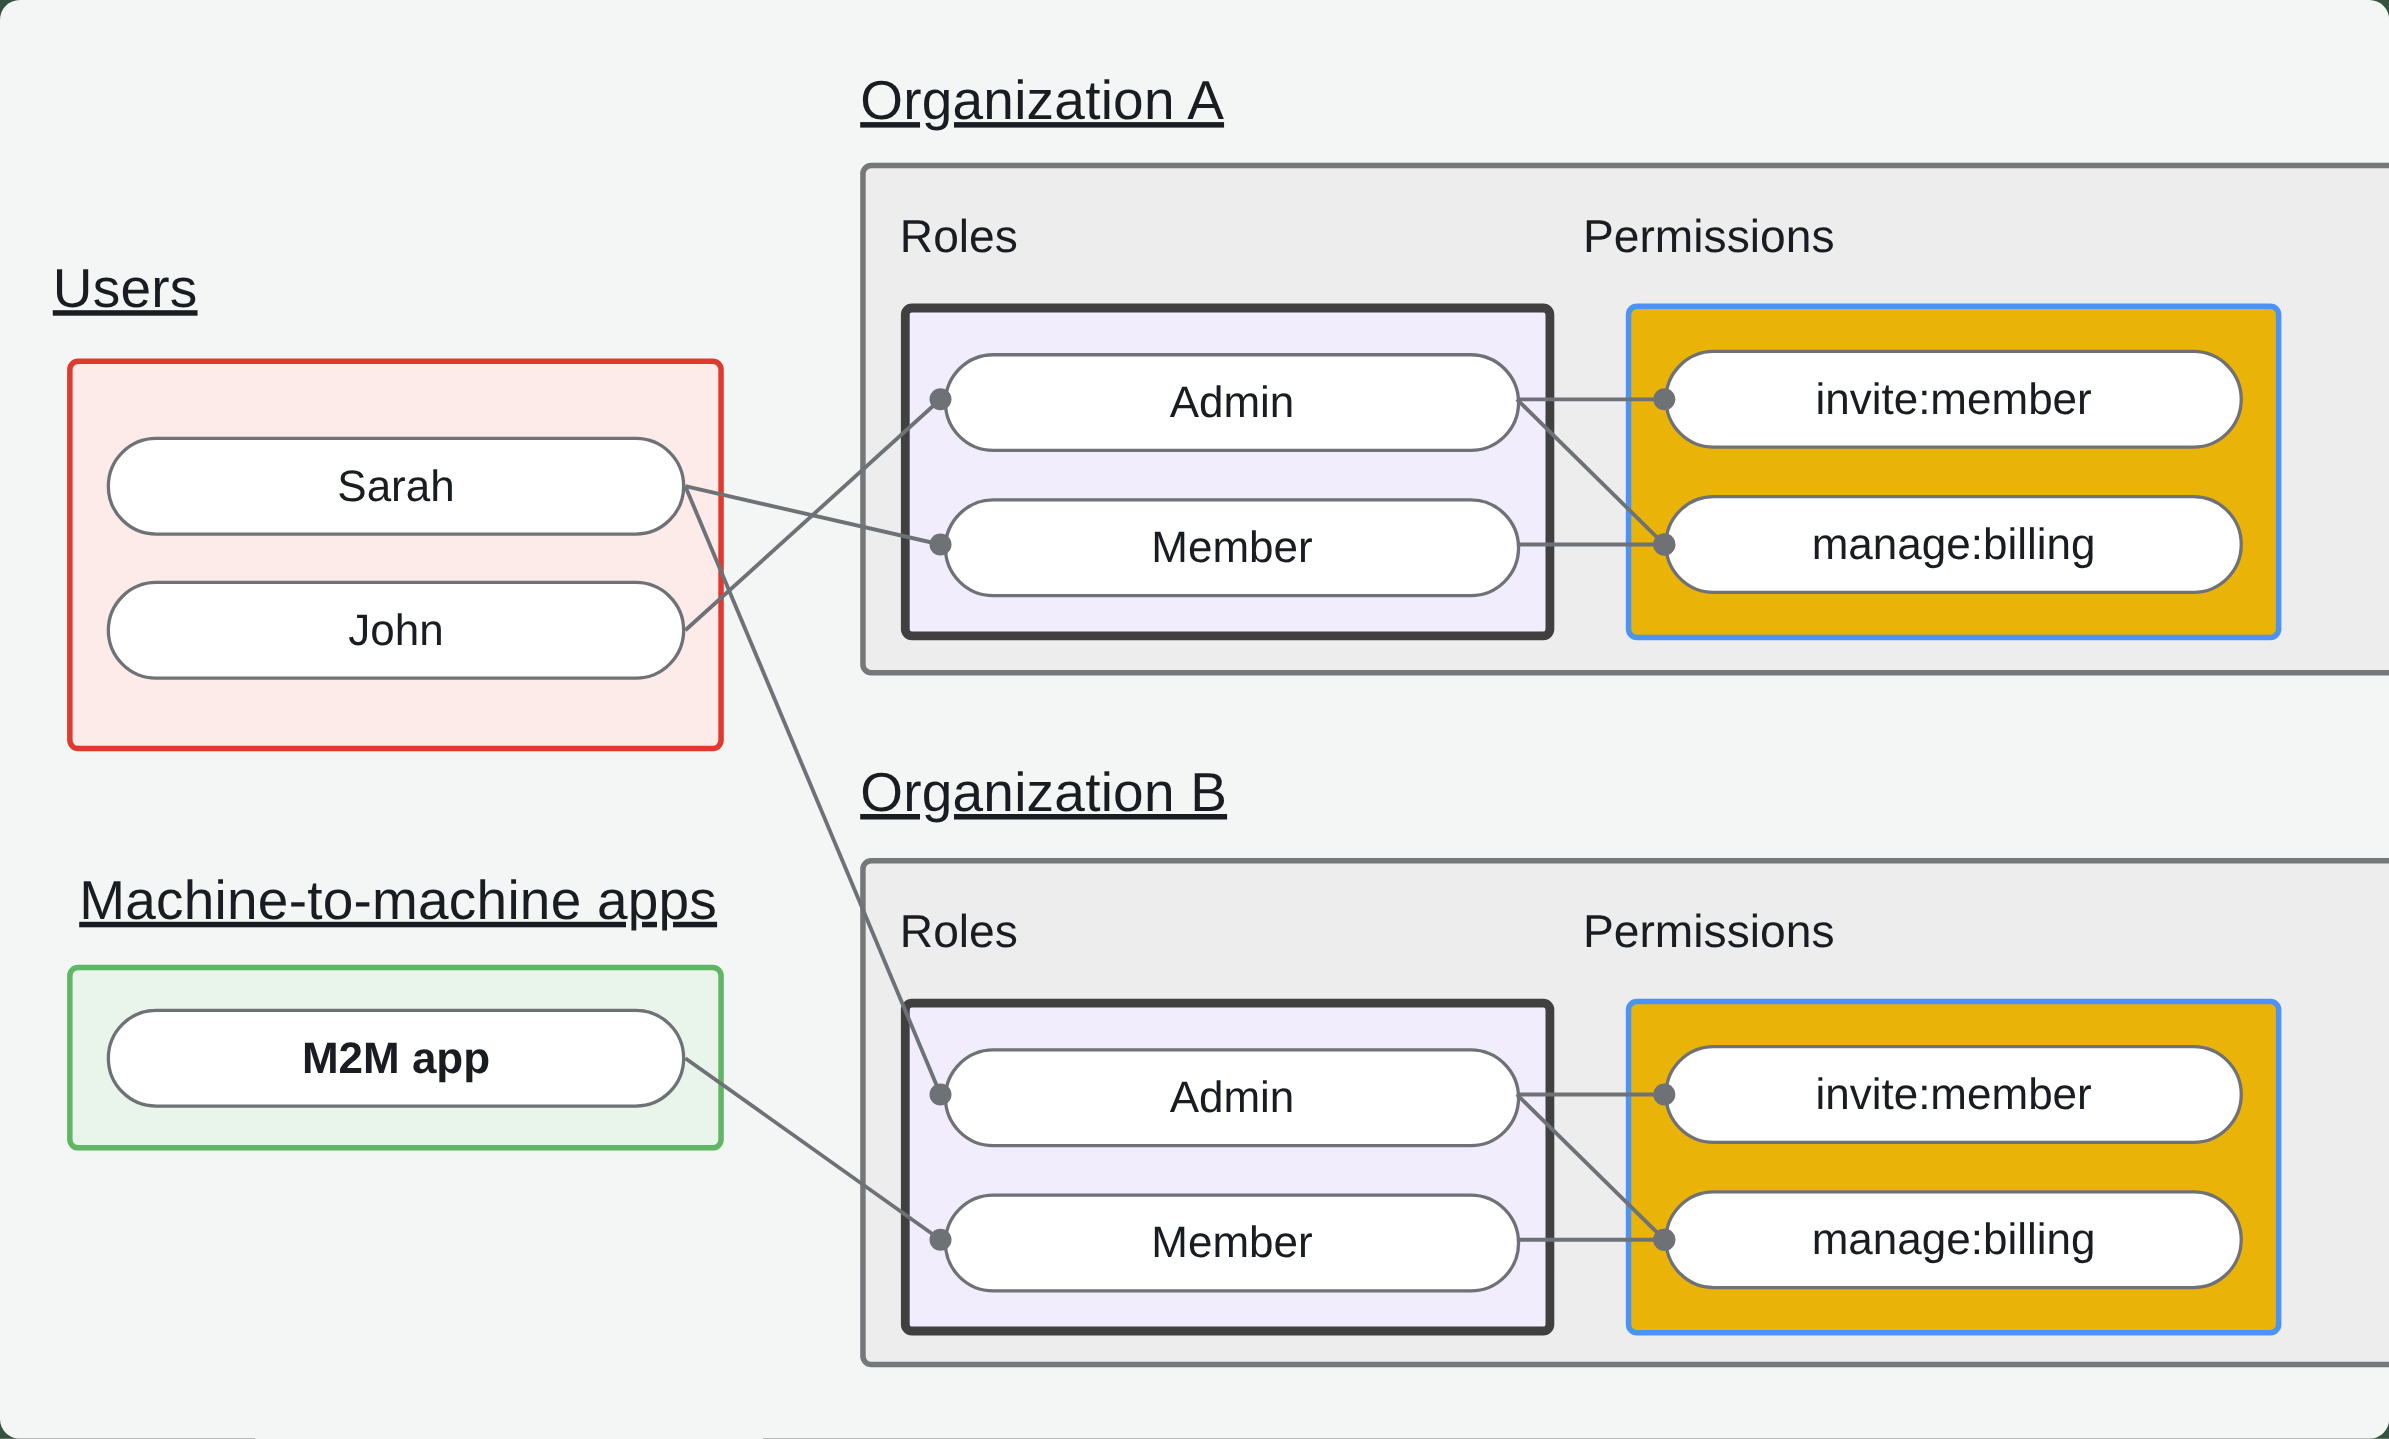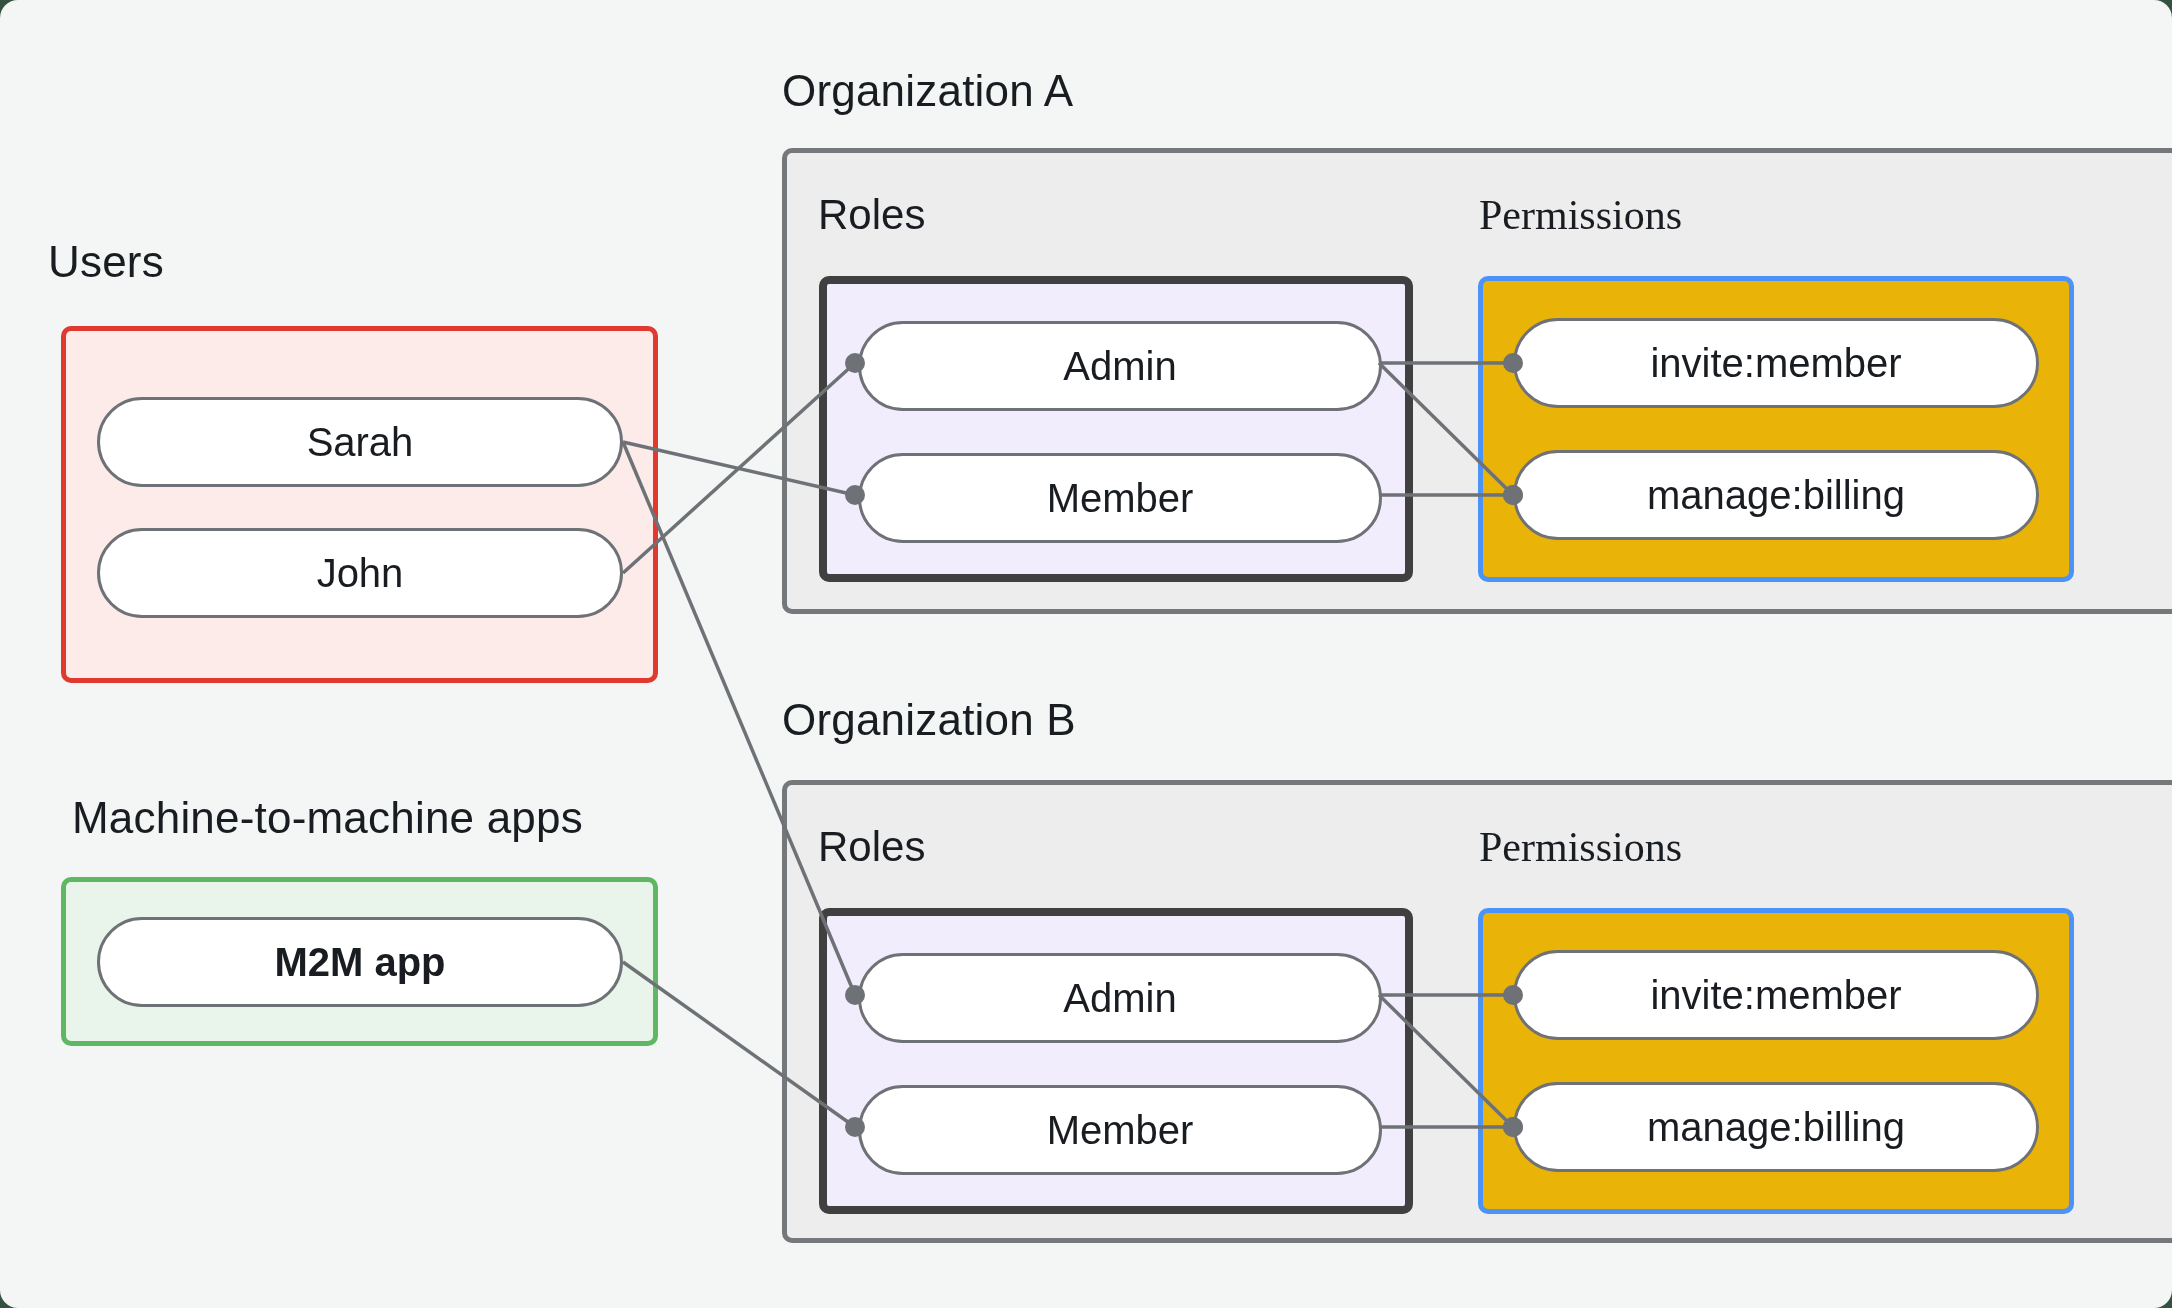"Organization A" .section-label { font-size: 44px -> 50px; text-decoration: none -> underline }
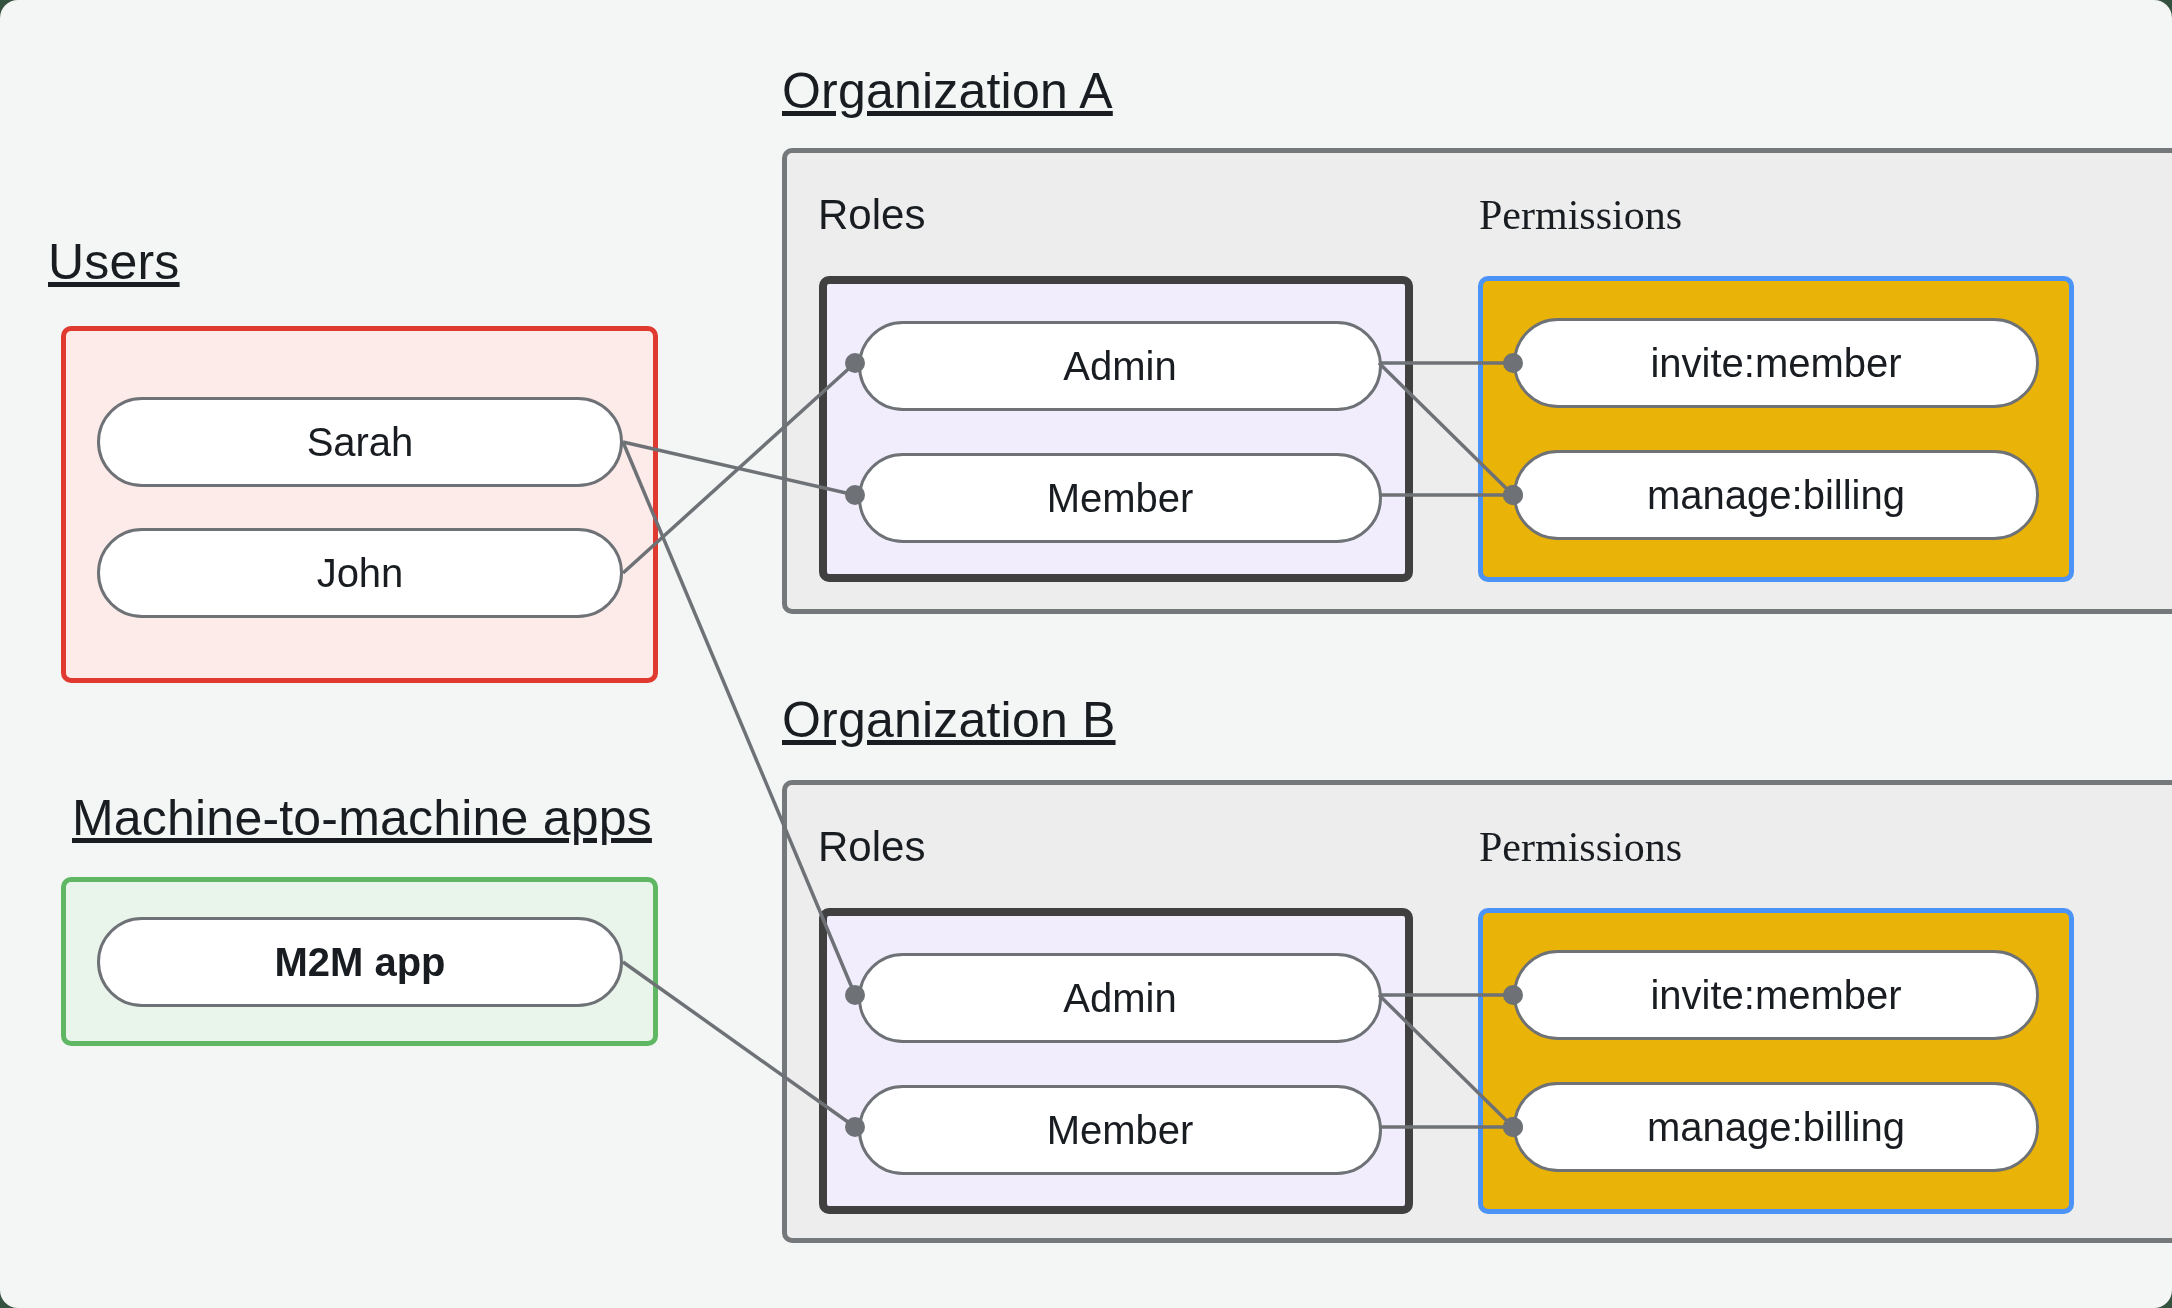"Permissions" .inner-label.perms-label { font-family: Liberation Serif, serif -> none; left: 692px -> 652px }
